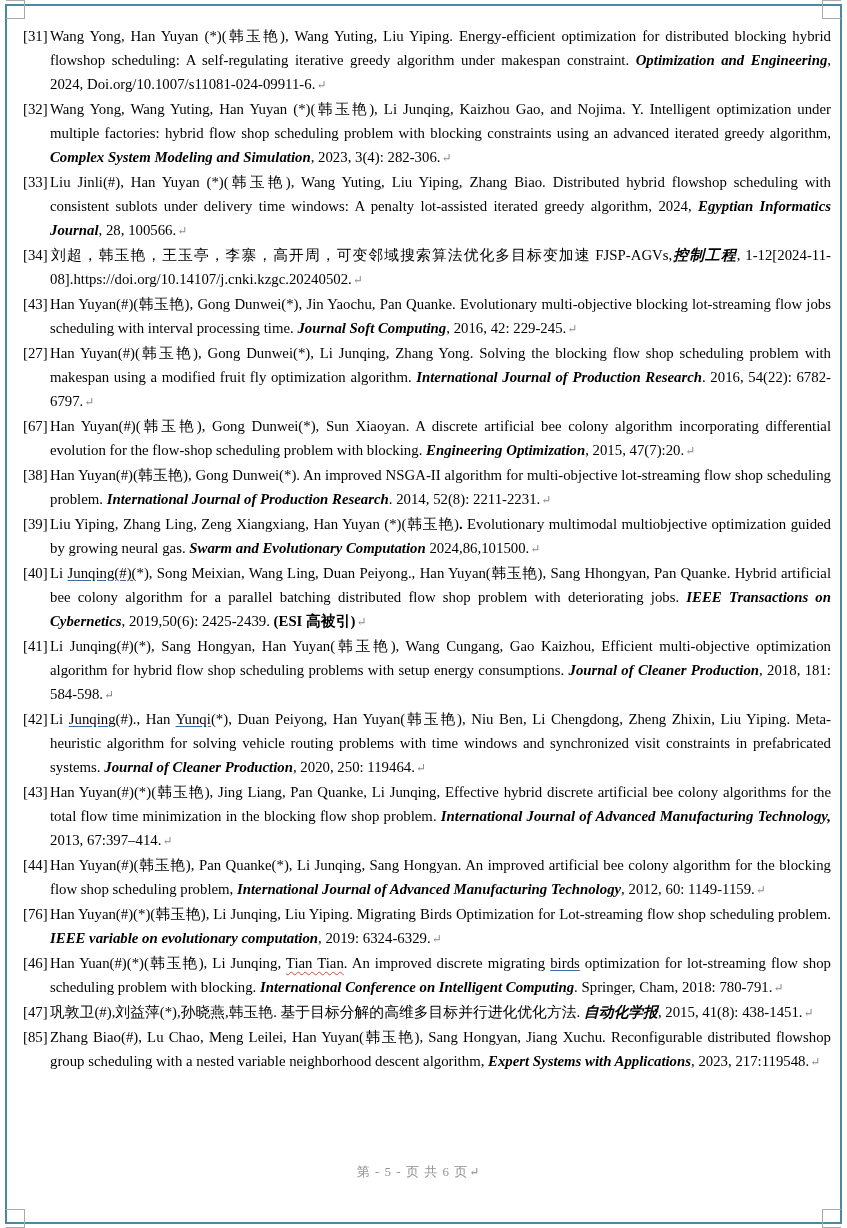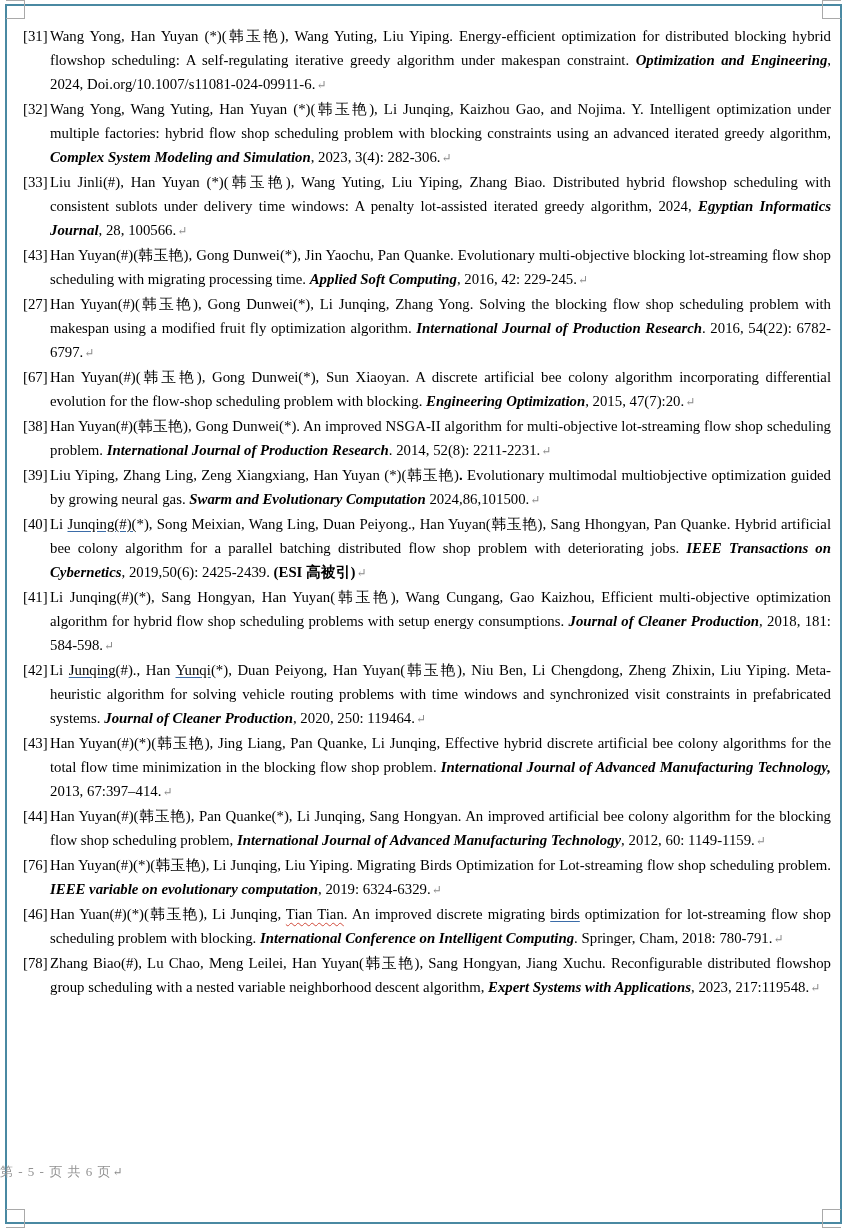"[34] 刘超，韩玉艳，王玉亭，李寨，高开周，可变邻域搜索算法优化多目标变加速" p.ref { html: none -> <p> <span>[34]</span><span><span>刘超，韩玉艳，王玉亭，李寨，高开周，可变邻域搜索算法优化多目标变加速 FJSP-AGVs,</span><span>控制工程</span><span>, 1-12[2024-11-08].https://doi.org/10.14107/j.cnki.kzgc.20240502.</span><span>↵</span></span> </p> }
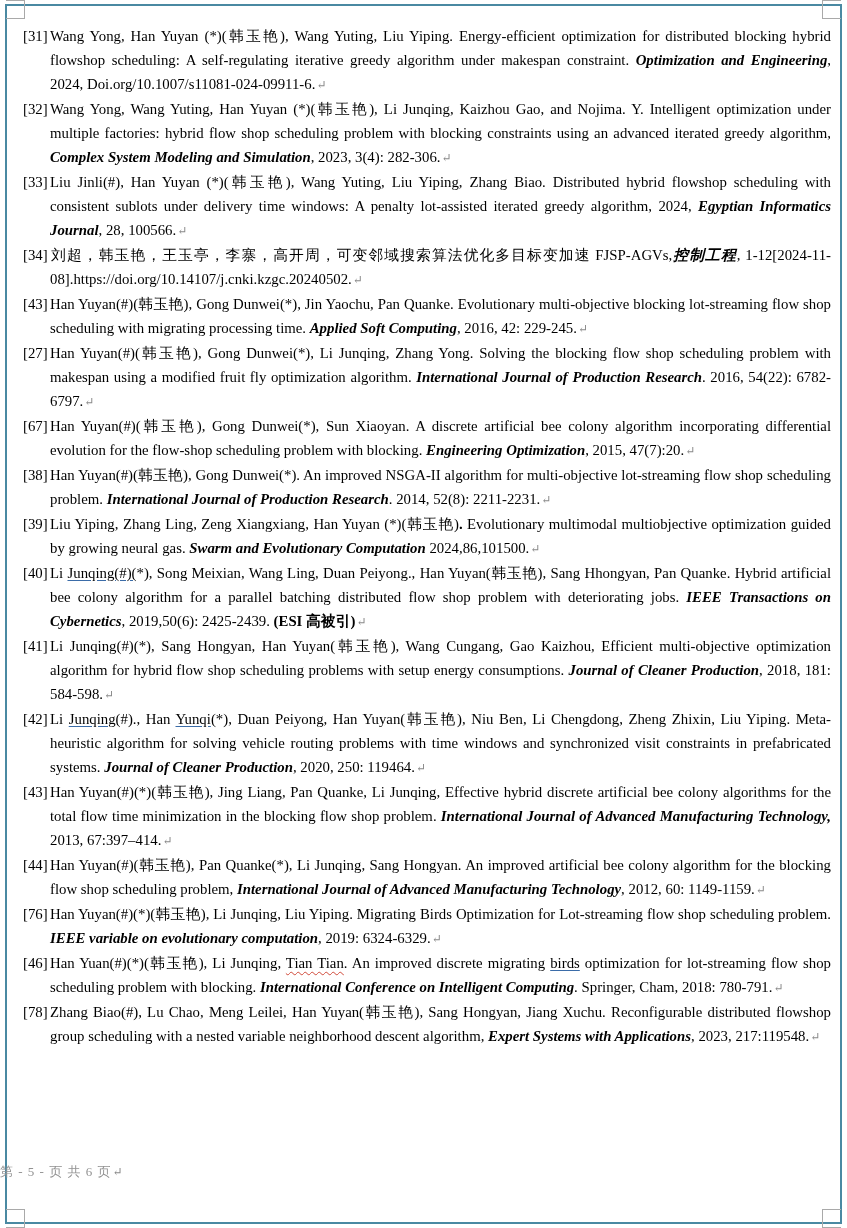"Han Yuyan(#)(韩玉艳), Gong Dunwei(*), Jin" span.s-n { text: shop scheduling with migrating -> jobs scheduling with interval }
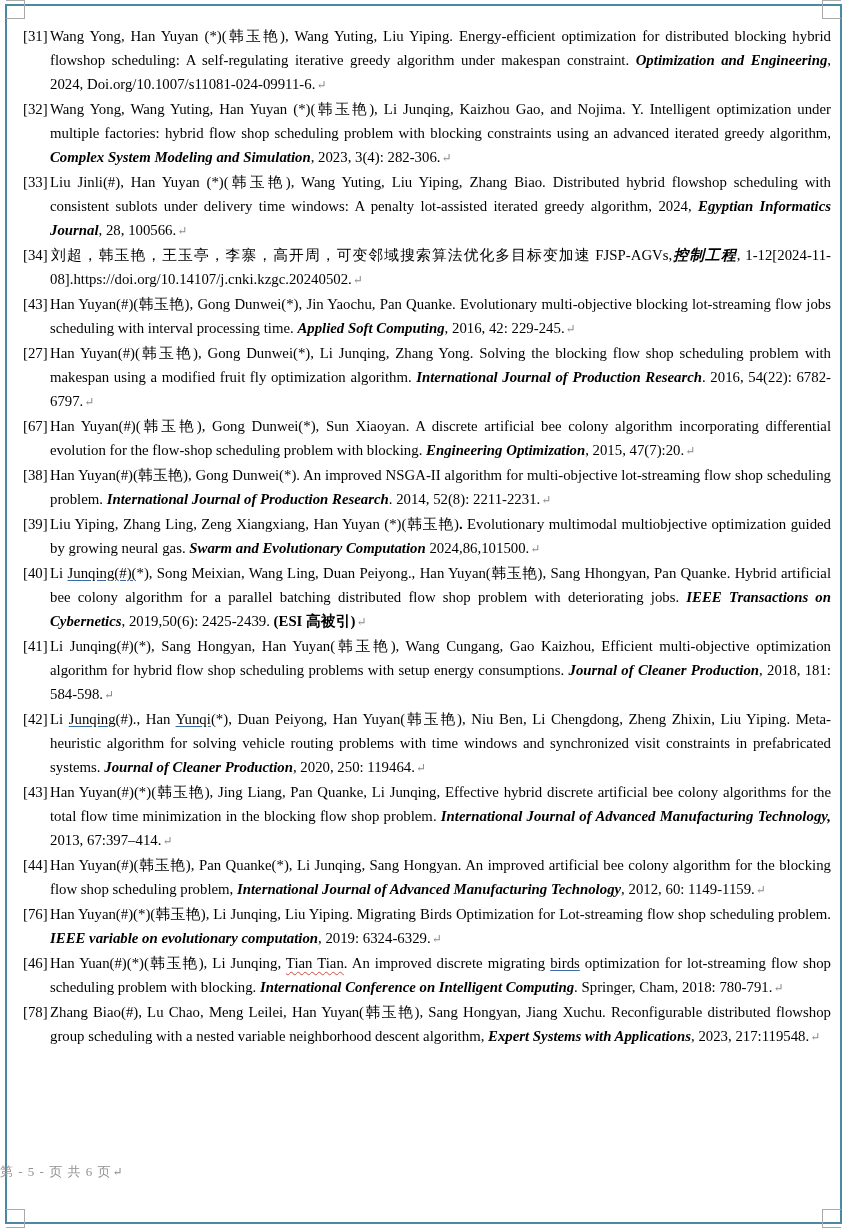"Applied Soft Computing" span.s-bi { text: Applied -> Journal }
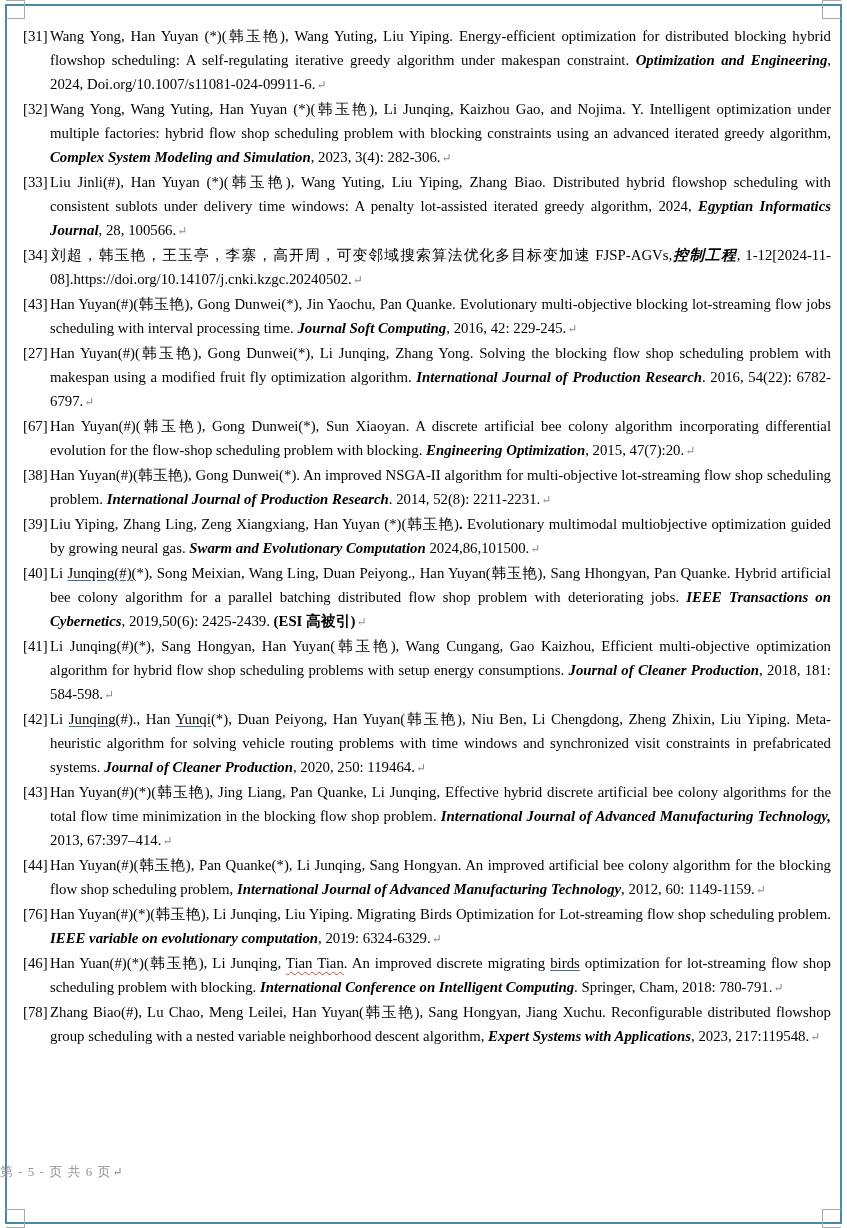"[47] 巩敦卫(#),刘益萍(*),孙晓燕,韩玉艳." p.ref { html: none -> <p> <span>[47]</span><span><span>巩敦卫(#),刘益萍(*),孙晓燕,韩玉艳. 基于目标分解的高维多目标并行进化优化方法. </span><span>自动化学报</span><span>, 2015, 41(8): 438-1451.</span><span>↵</span></span> </p> }
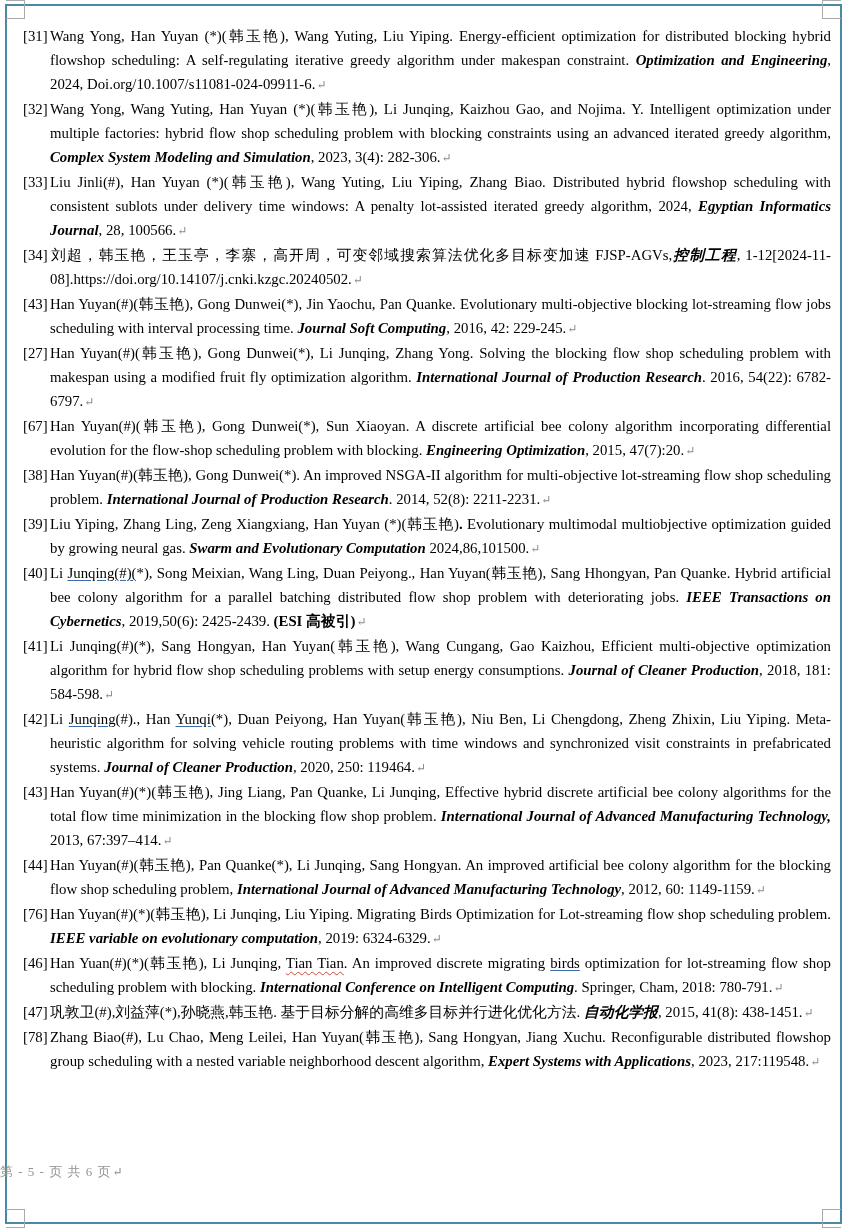"[78]" span.refnum { text: 78 -> 85 }
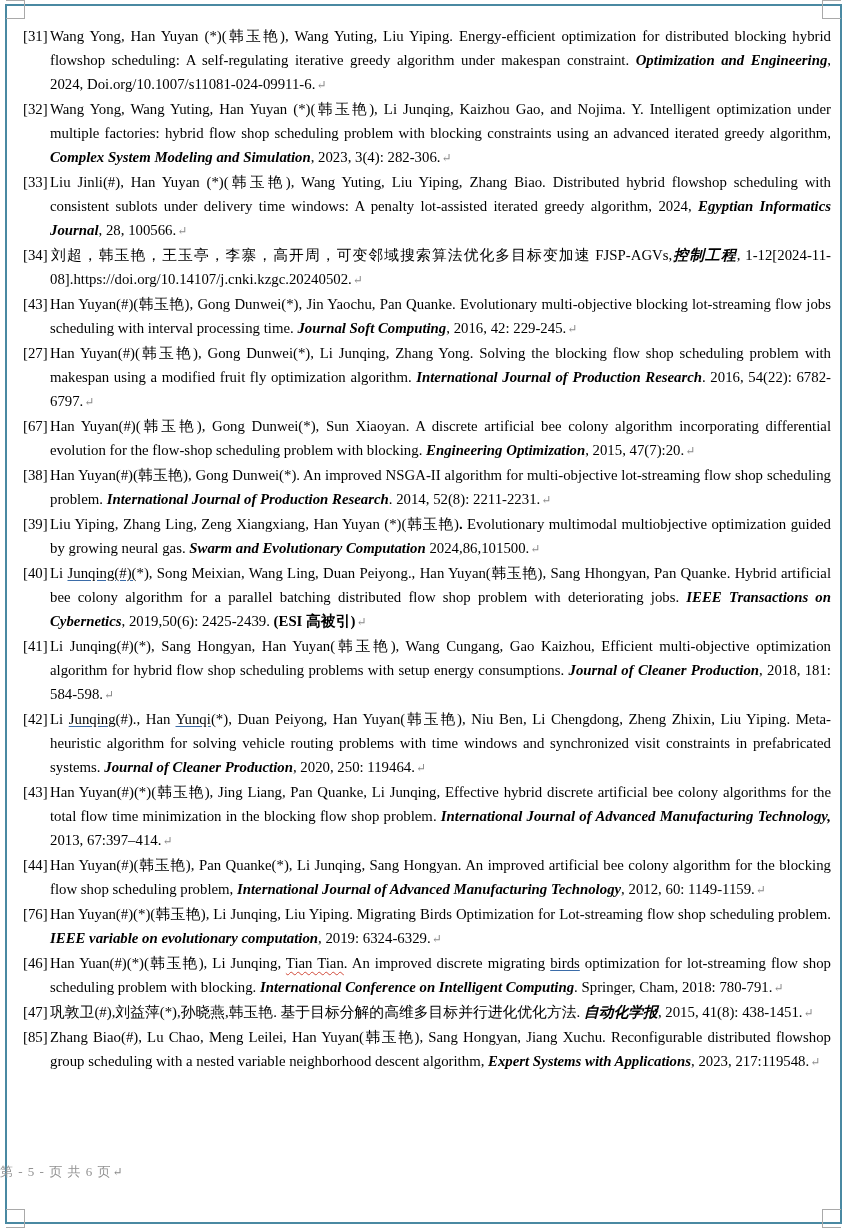"第 - 5 - 页" .footer { text-align: none -> center }
